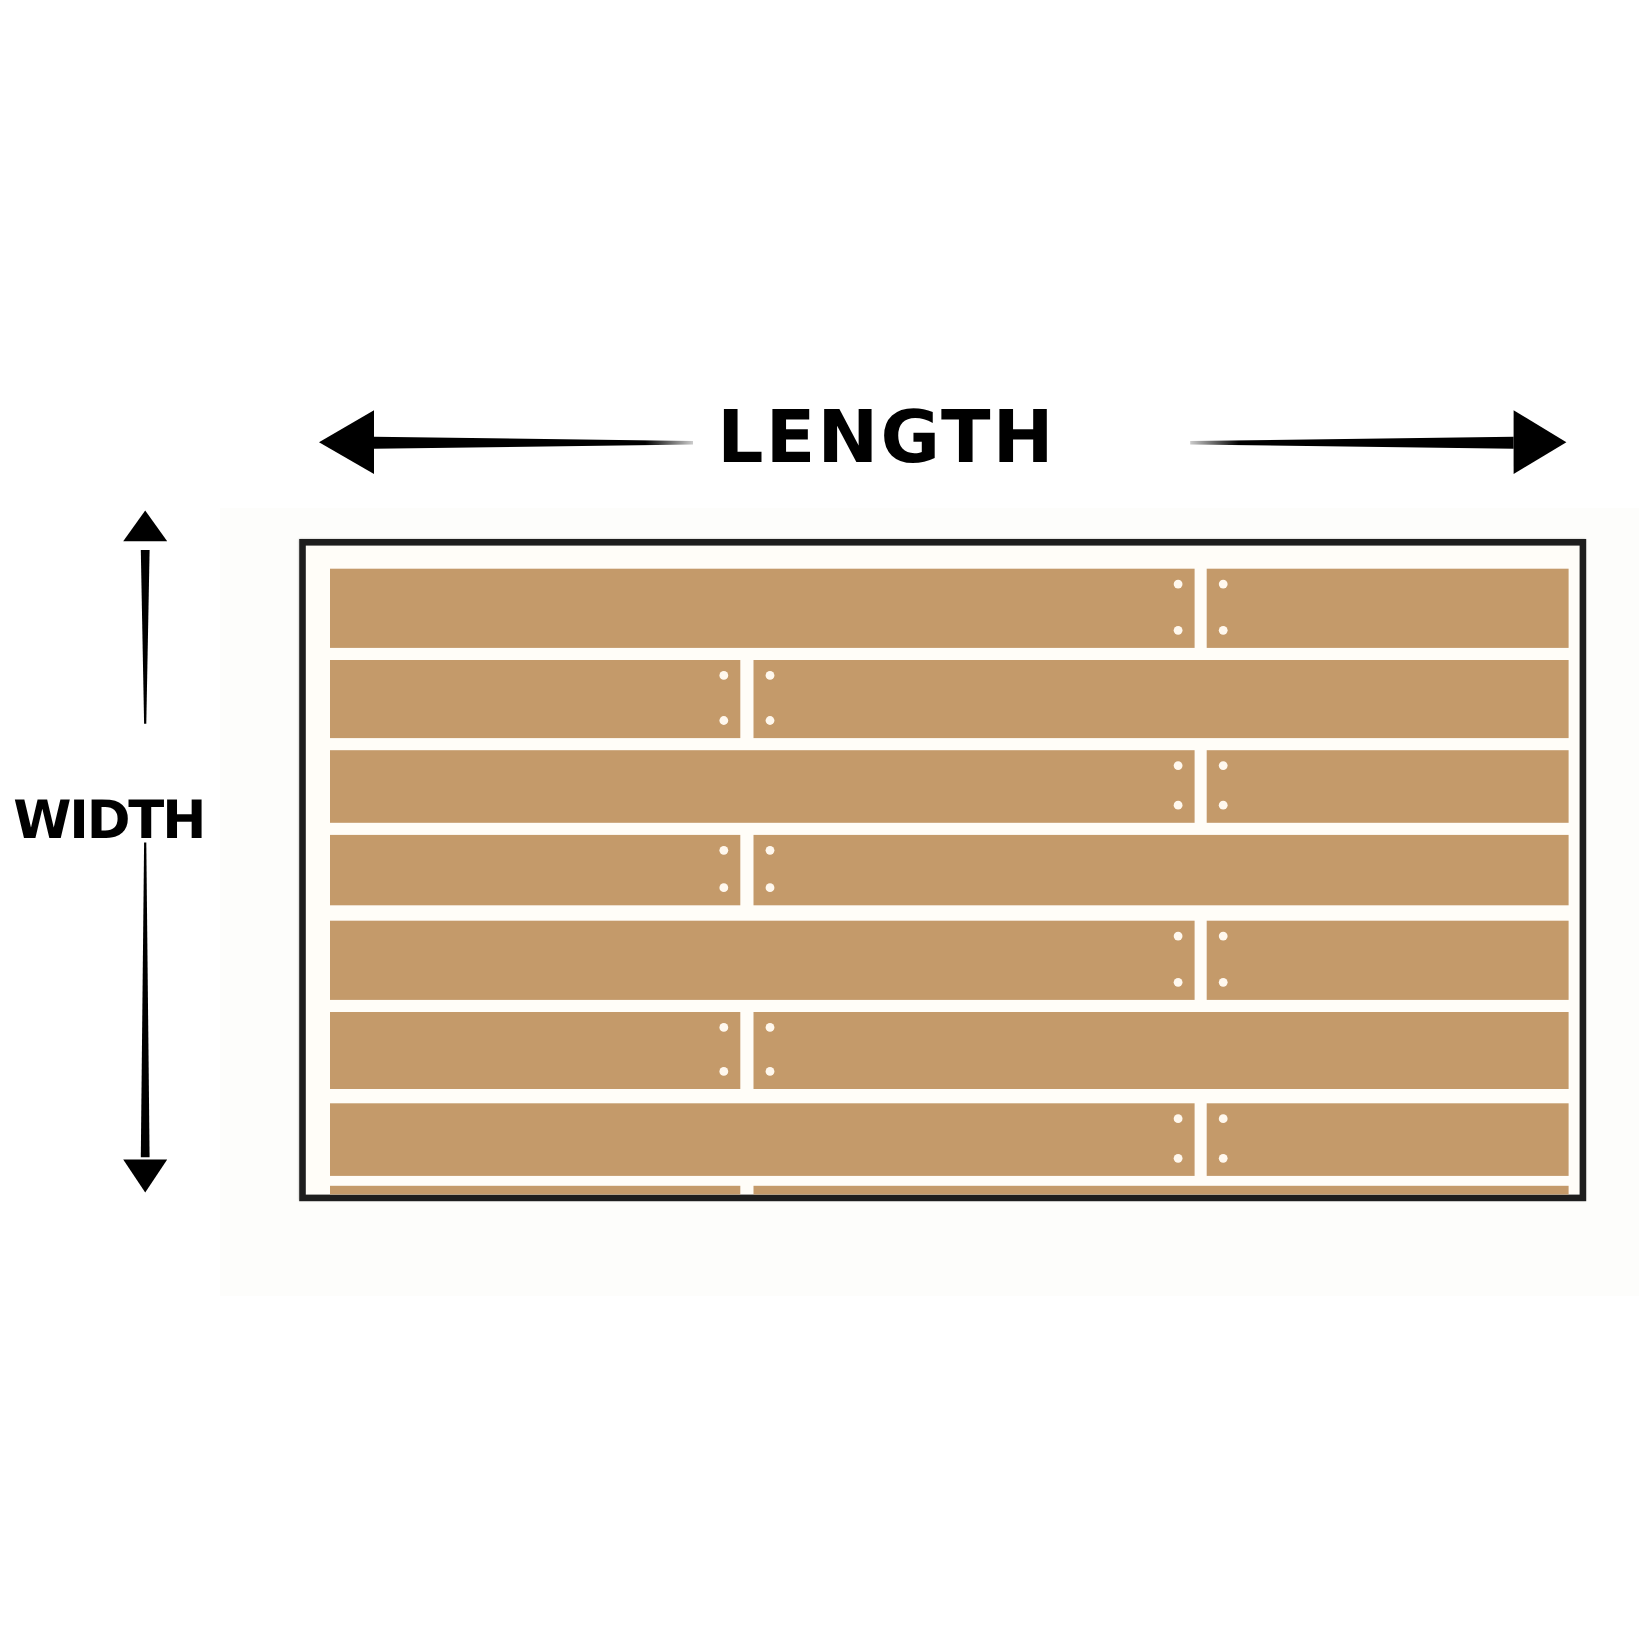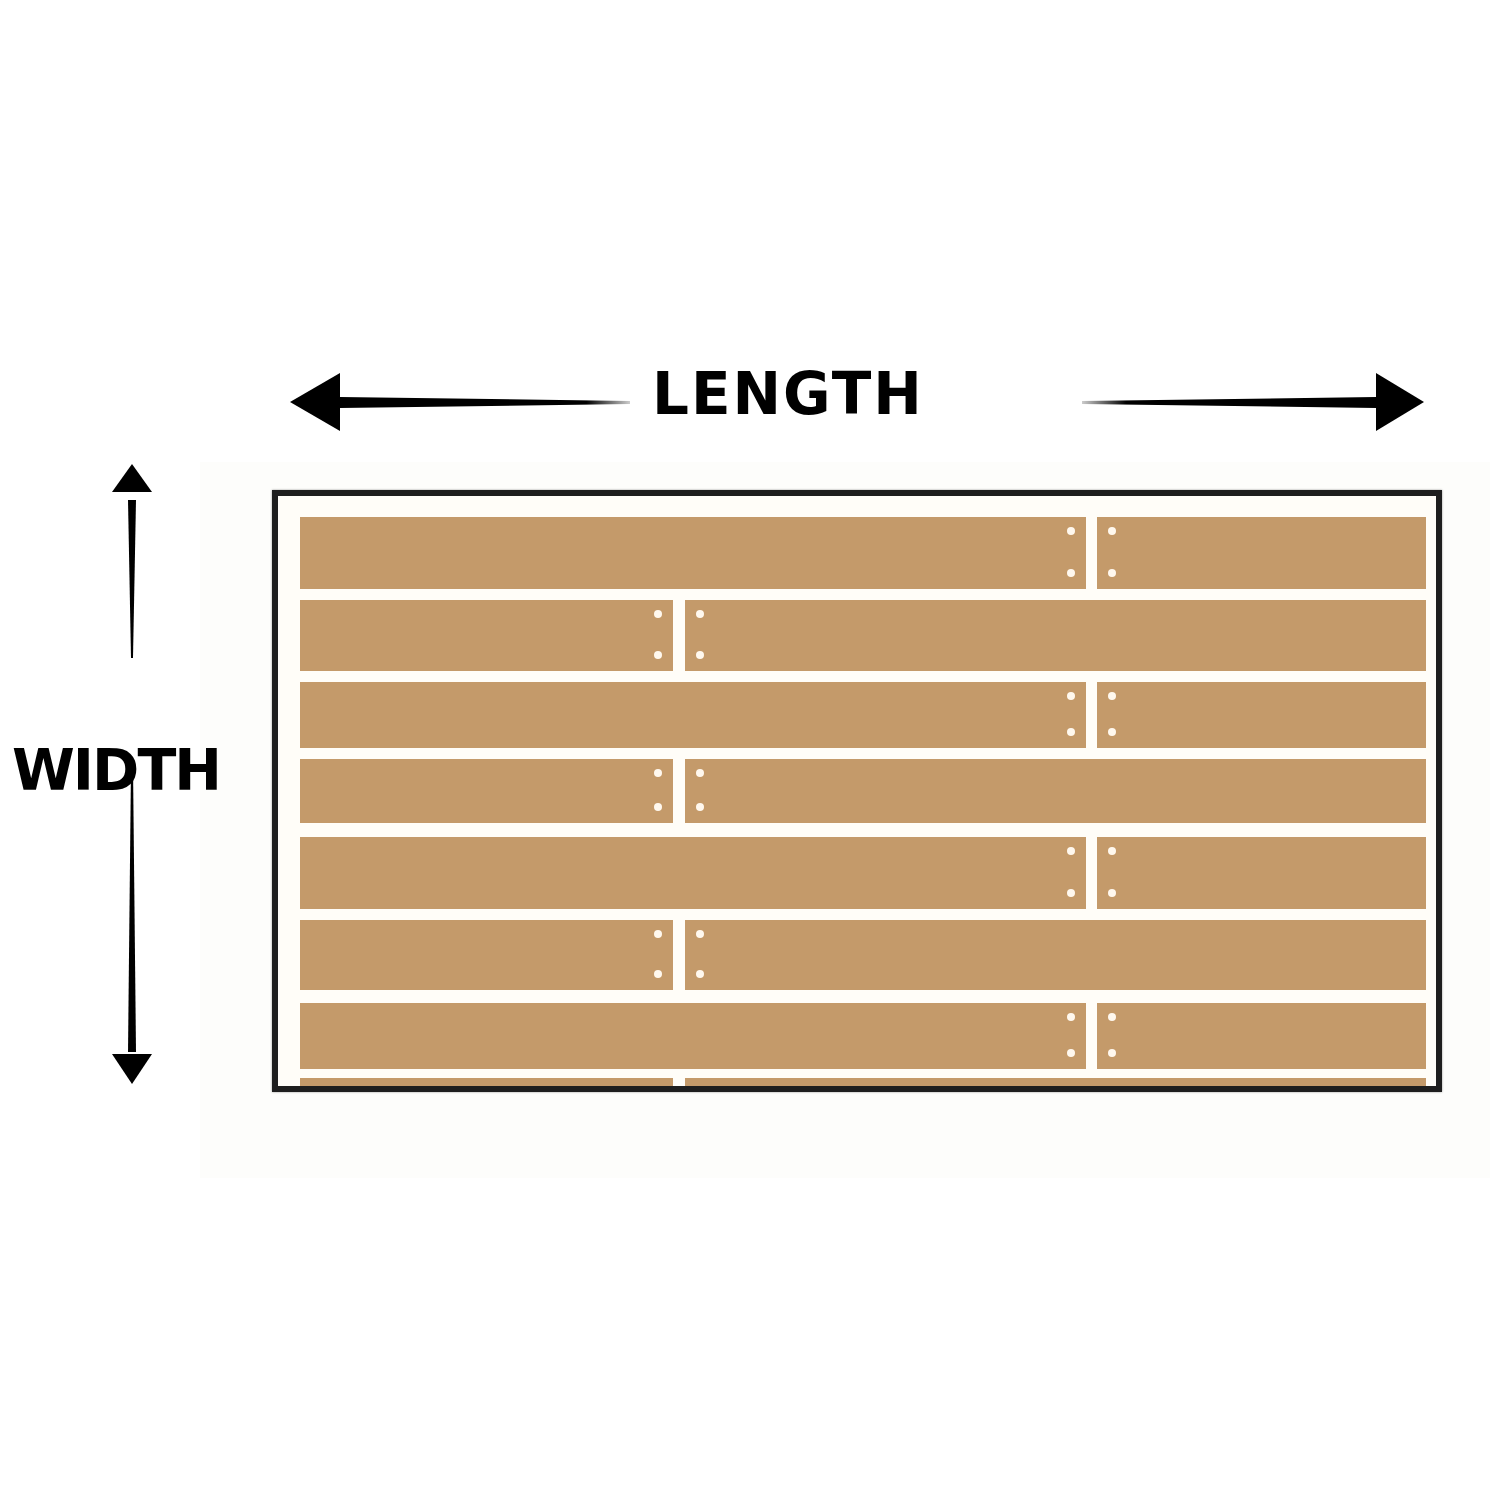"LENGTH" .length-label { font-size: 58px -> 66px }
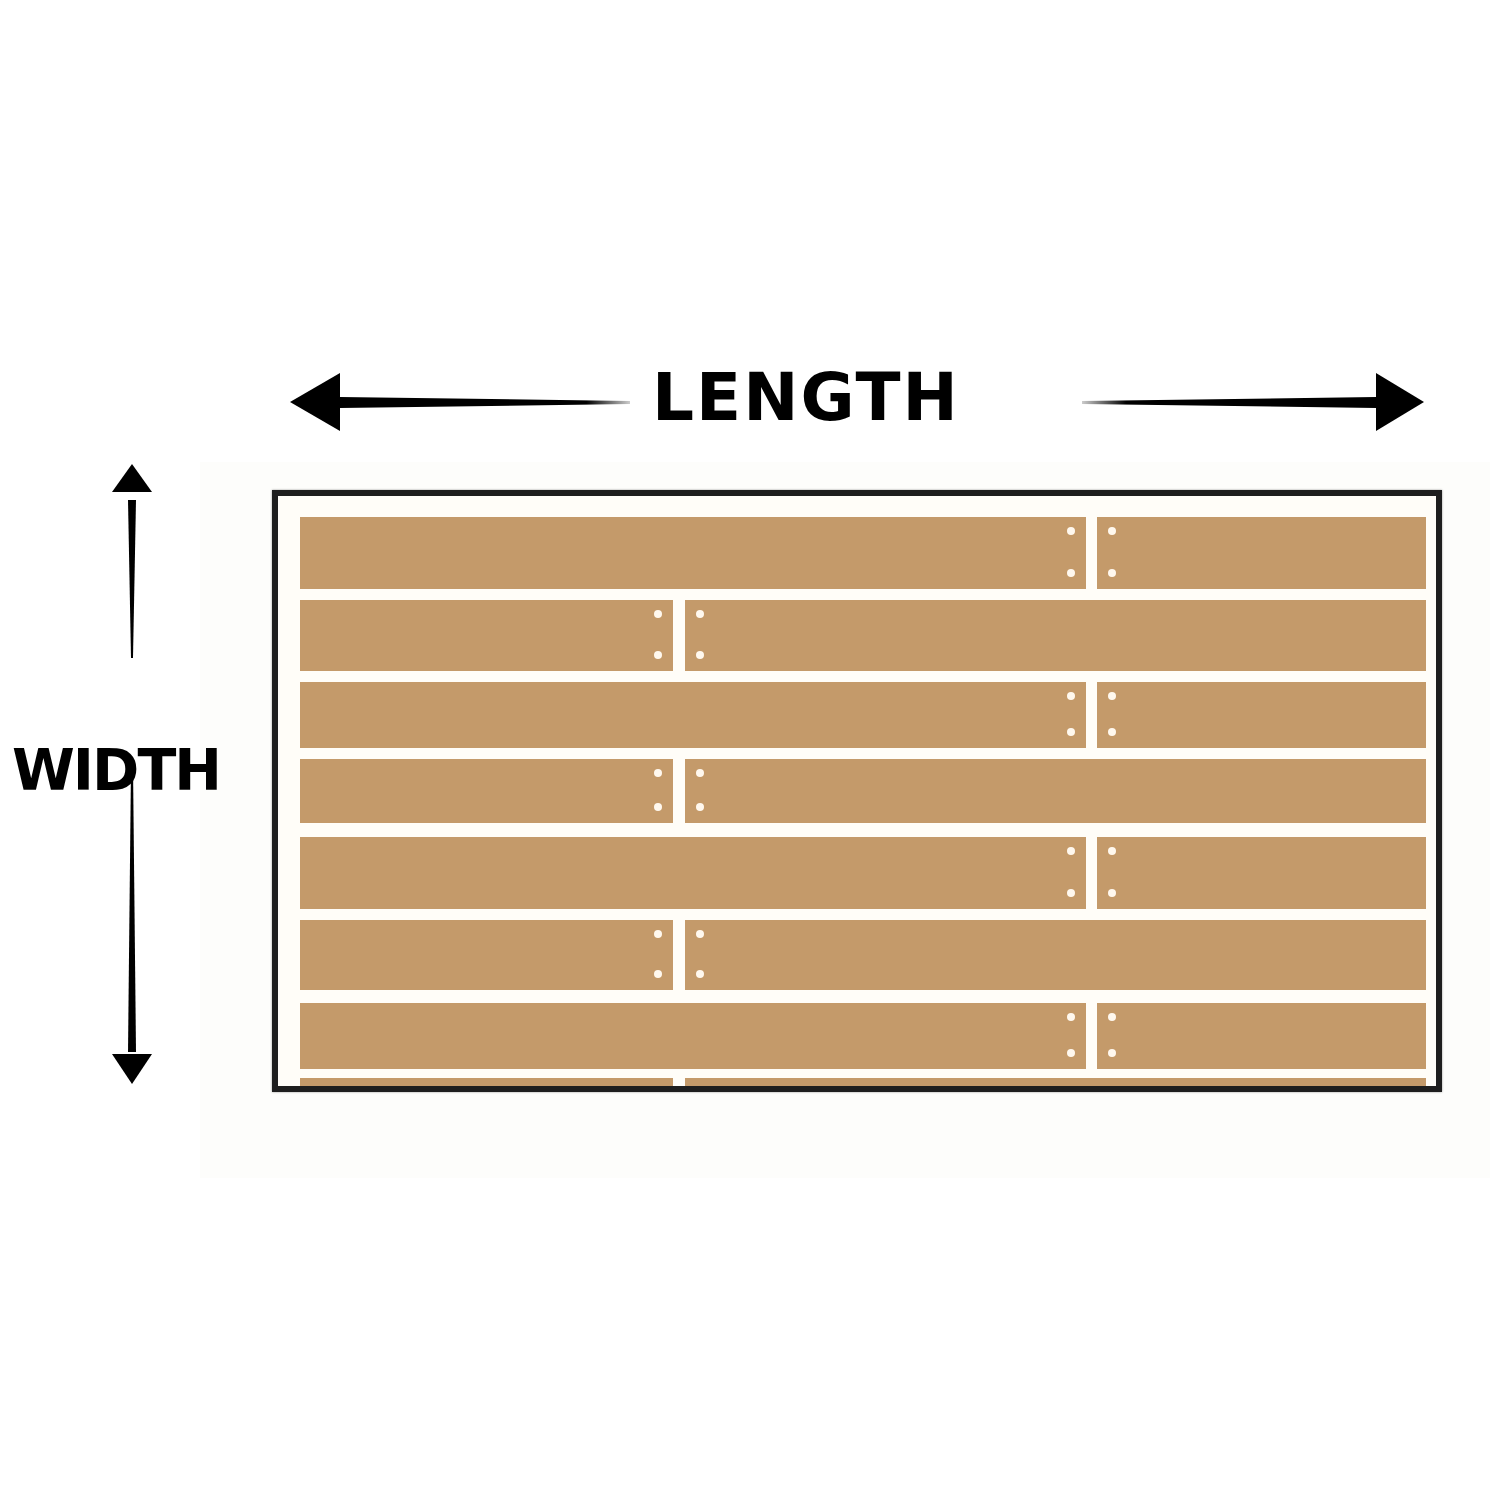"WIDTH" .width-label { font-size: 57px -> 48px; top: 742px -> 722px }
